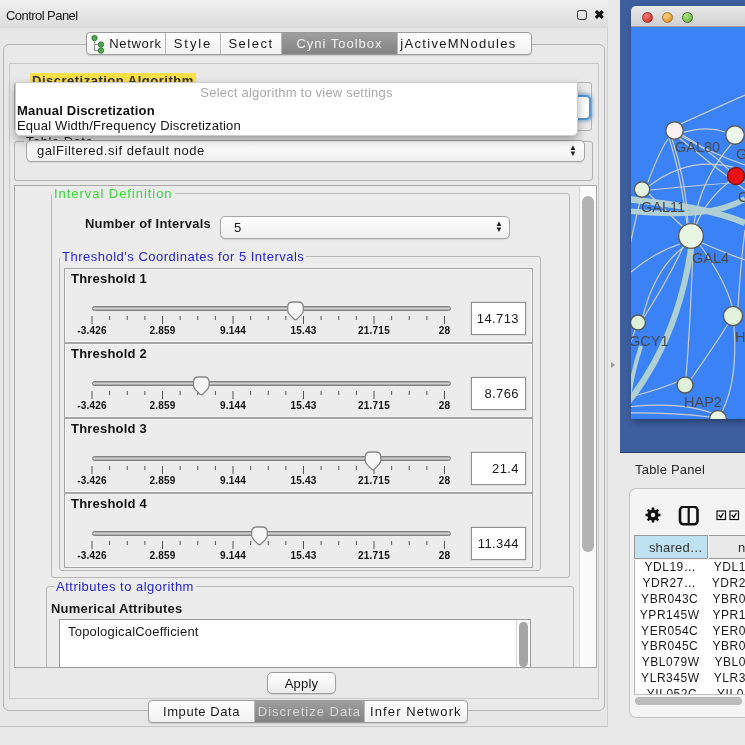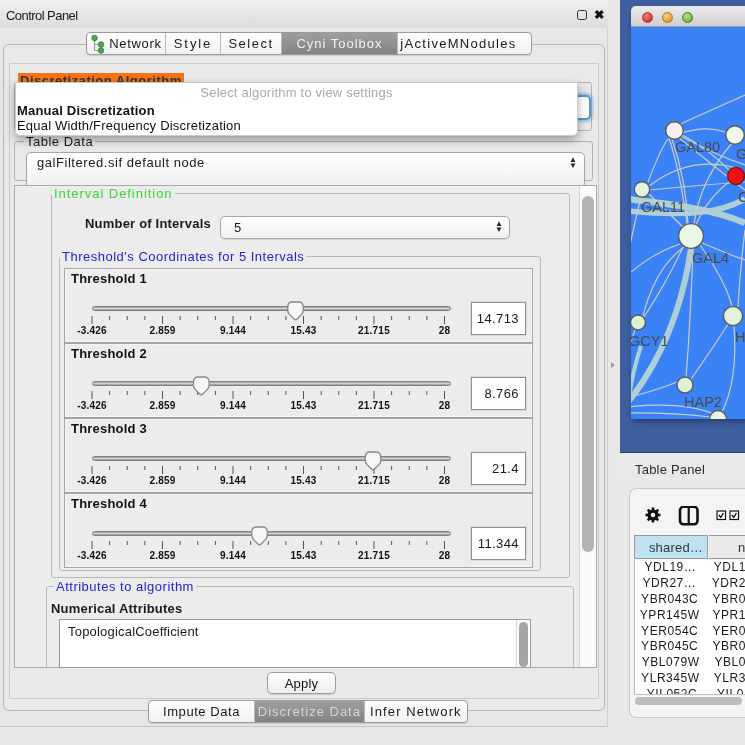"Discretization Algorithm" span.gtitle { background: #f97316 -> #fde047; left: 3px -> 15px }
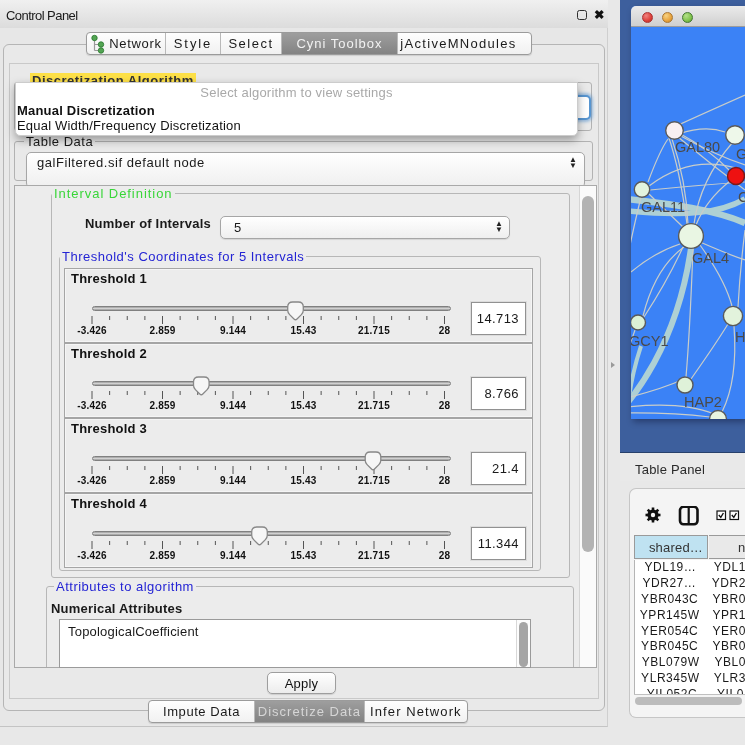"galFiltered.sif default node" div.abs { height: 36px -> 22px; top: 152px -> 140px }
